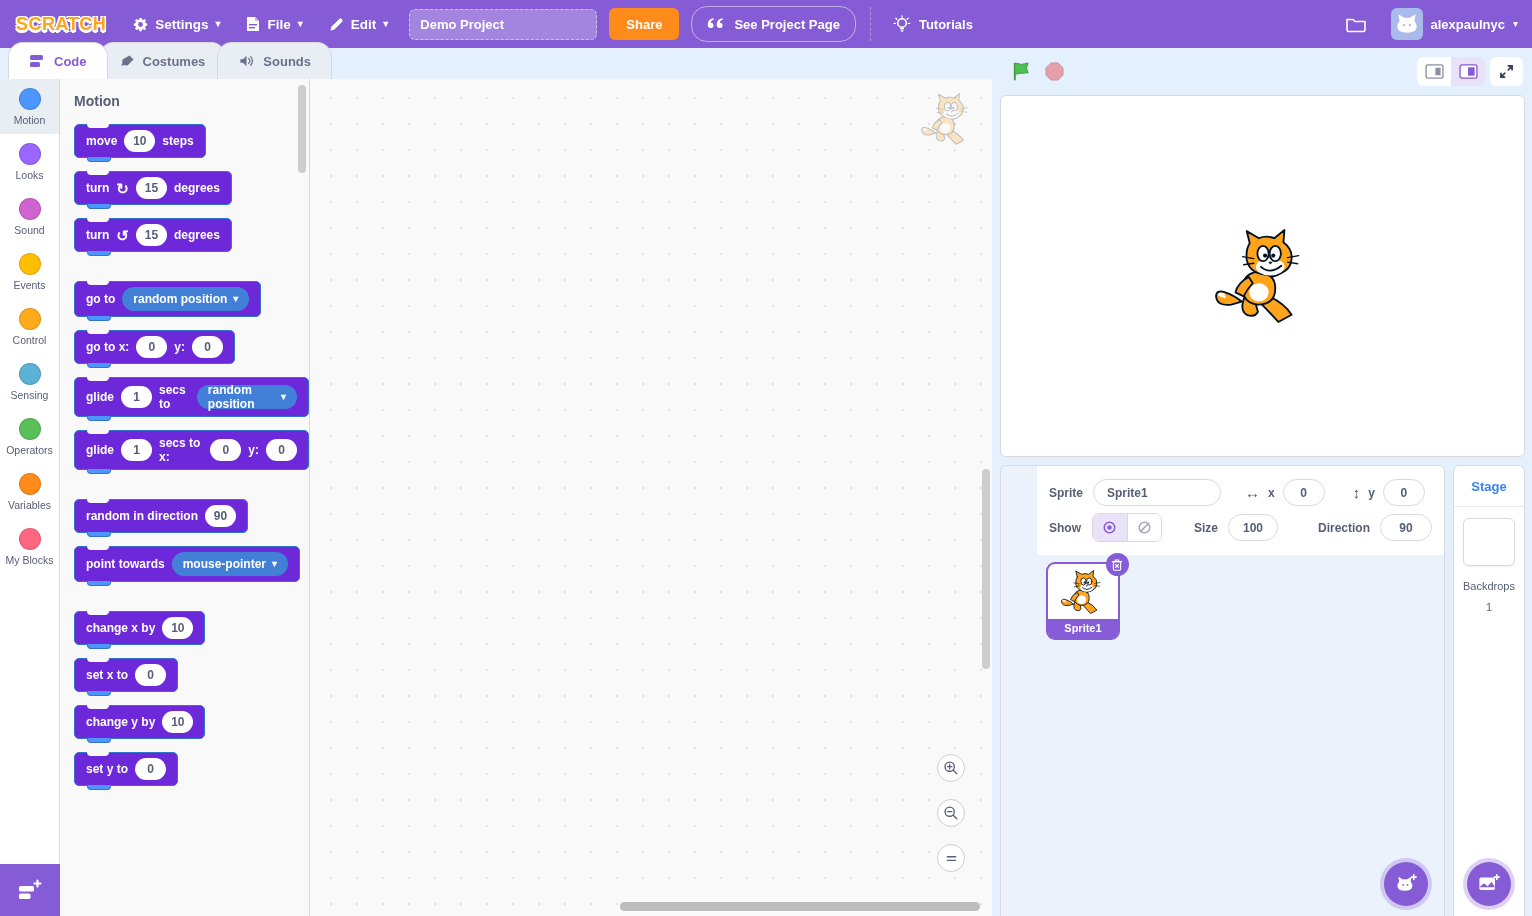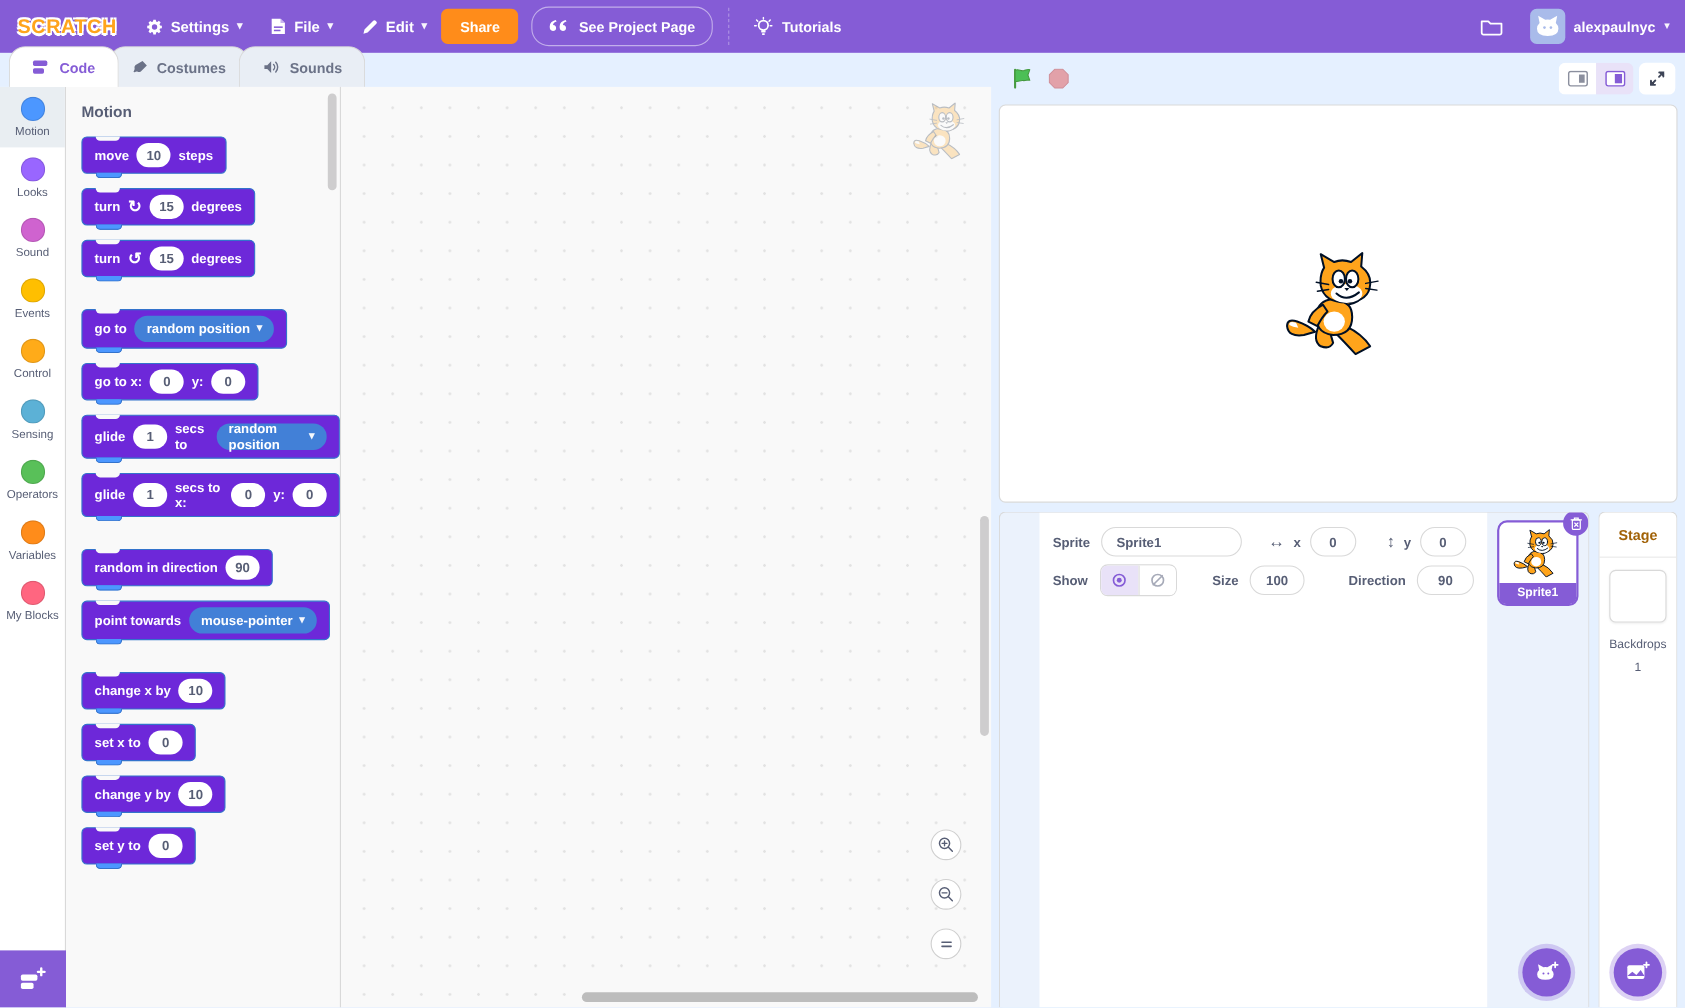"Demo Project" input.project-input { html: none -> <input> }
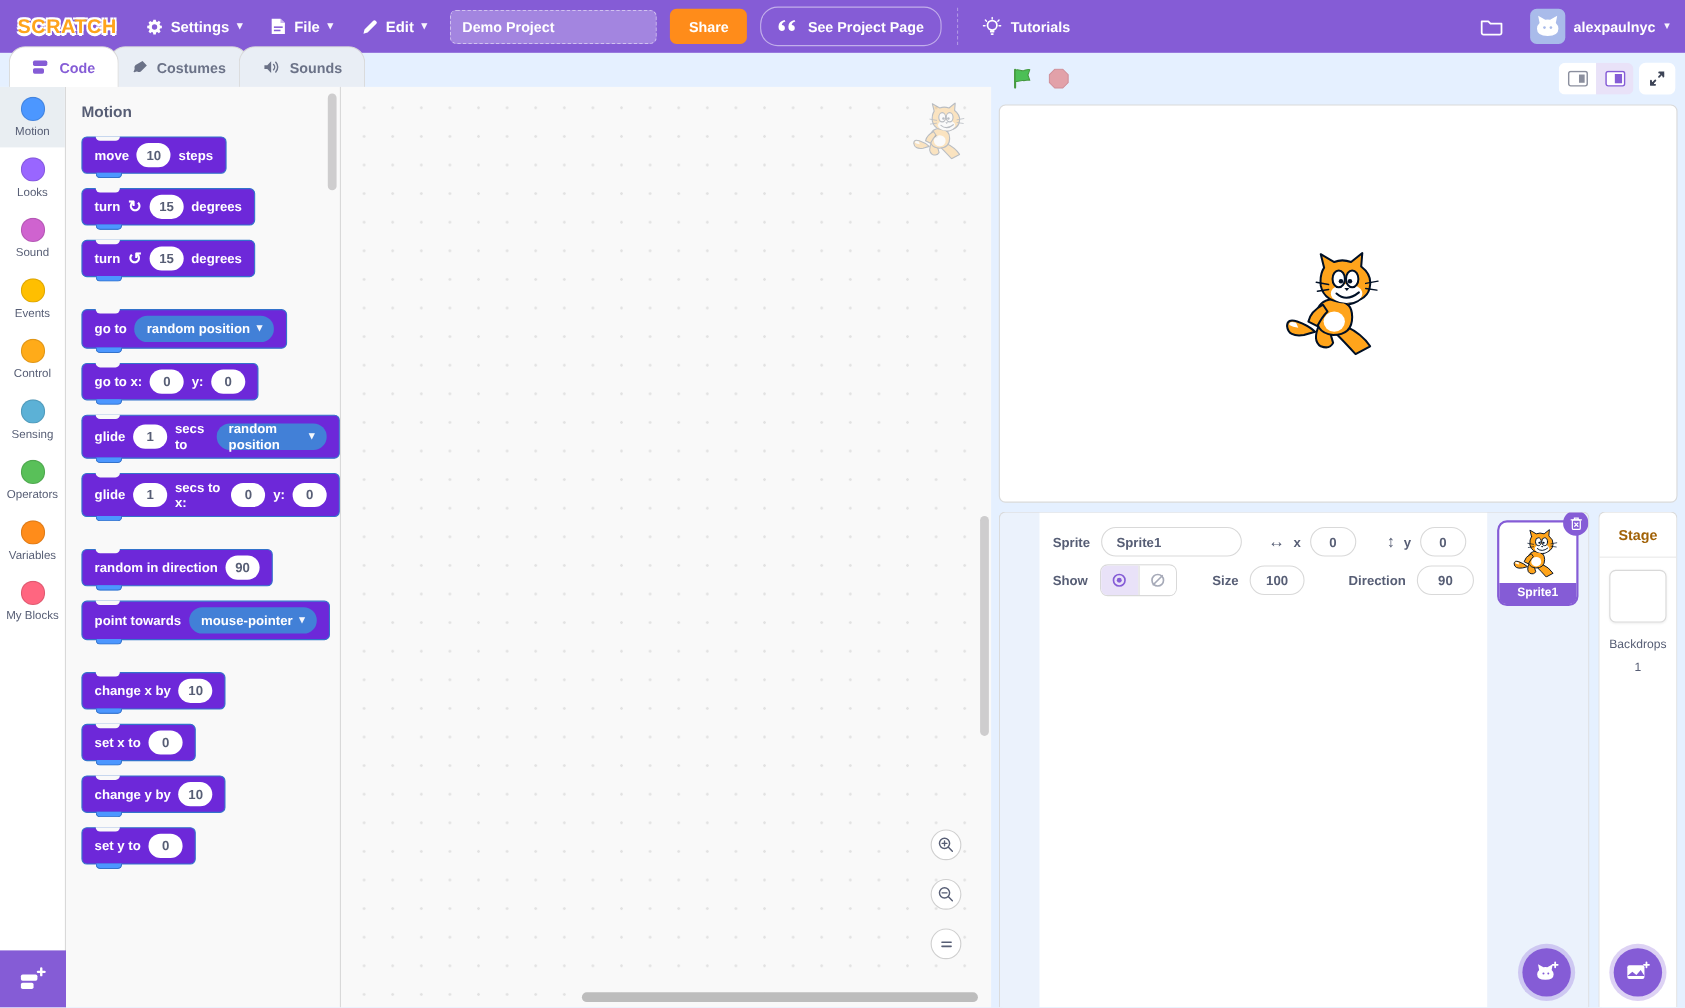"Sprite" .sprite-pane { flex-direction: row -> column }
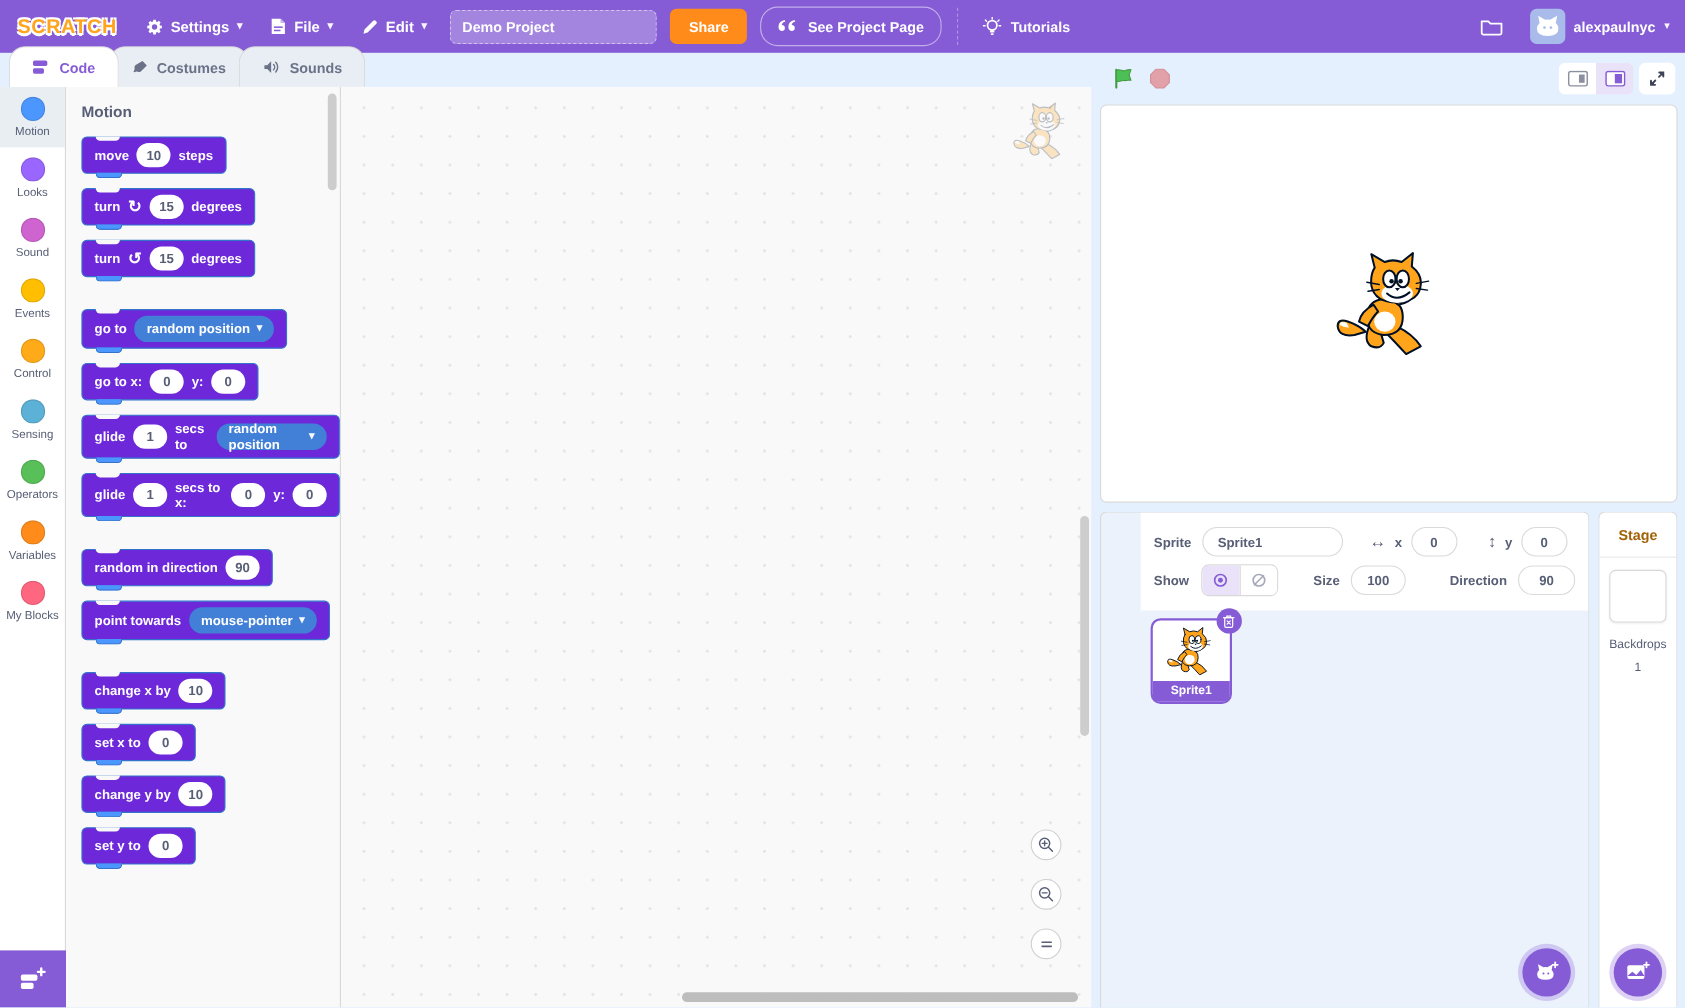"Stage" .stage-col .title { color: #a16207 -> #3b82f6 }
